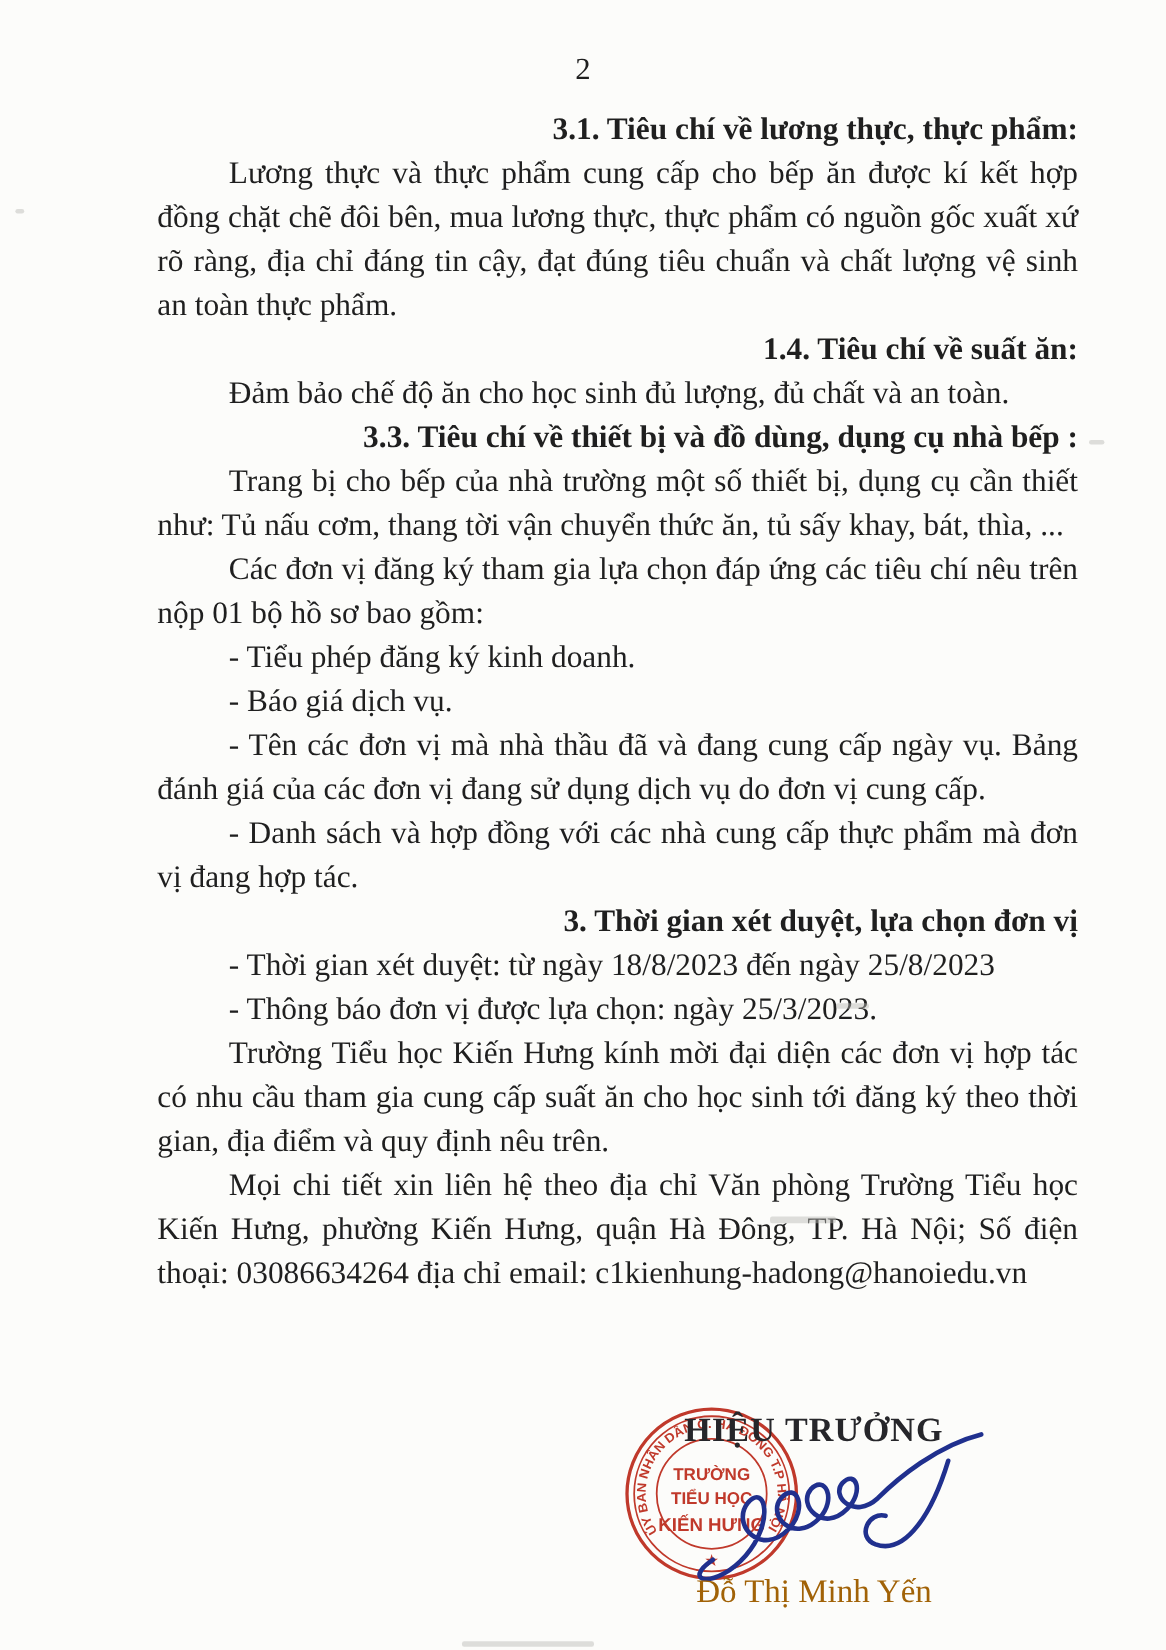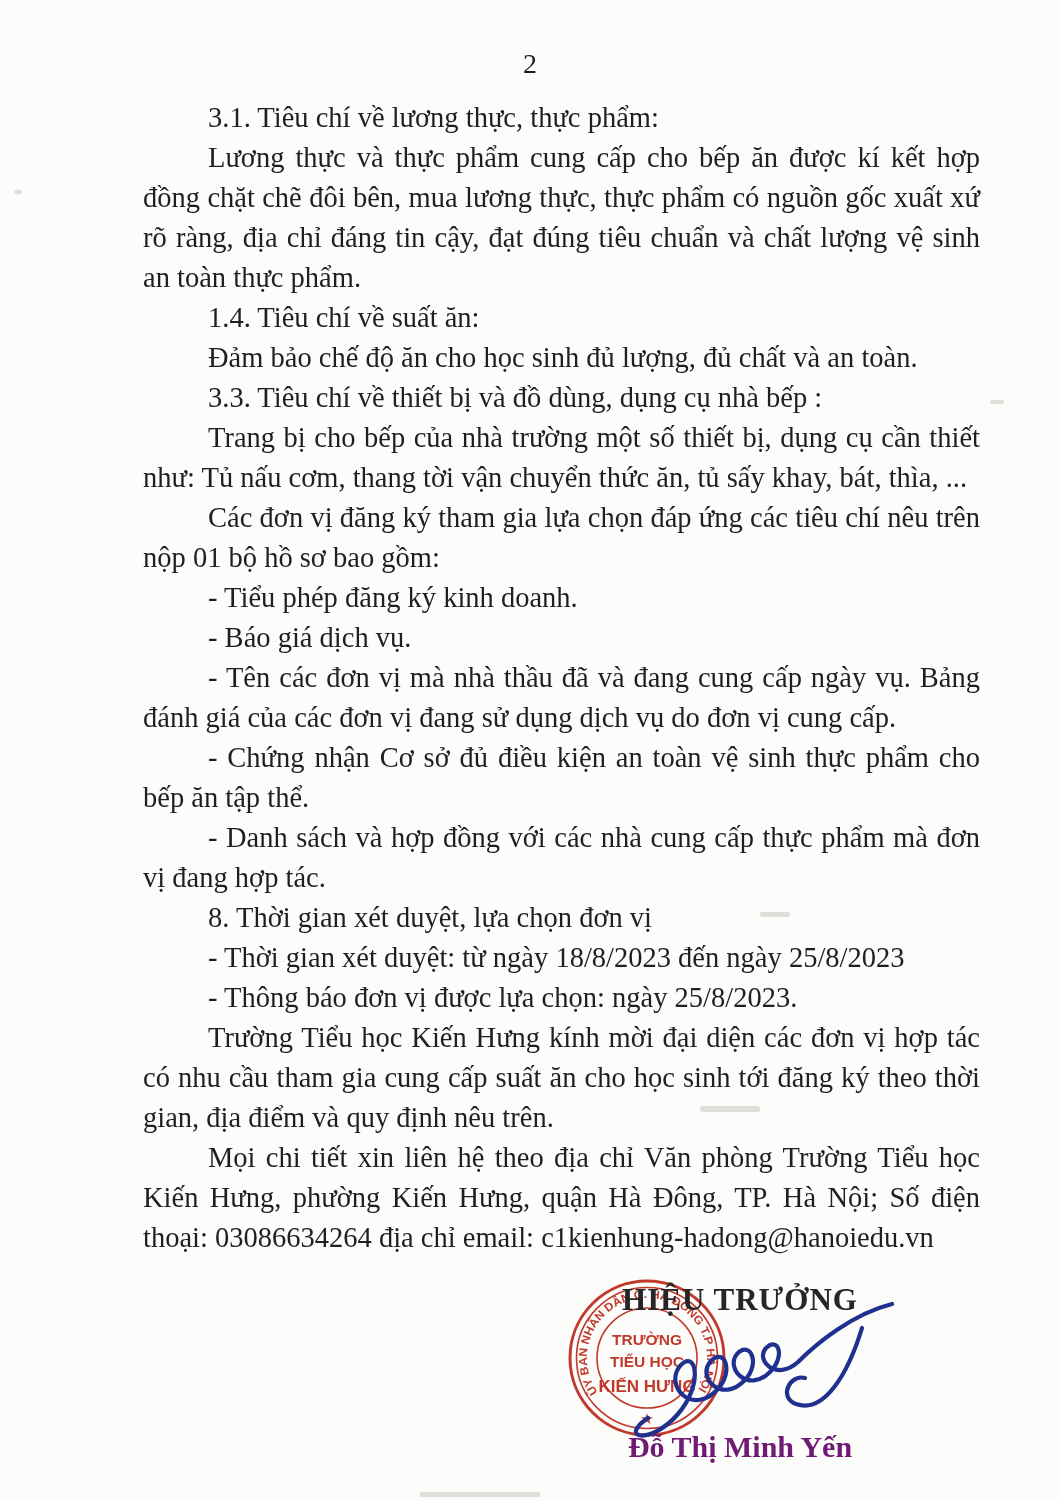"3.1. Tiêu chí về lương" .doc-body p.head { font-weight: normal -> bold; text-align: left -> right }
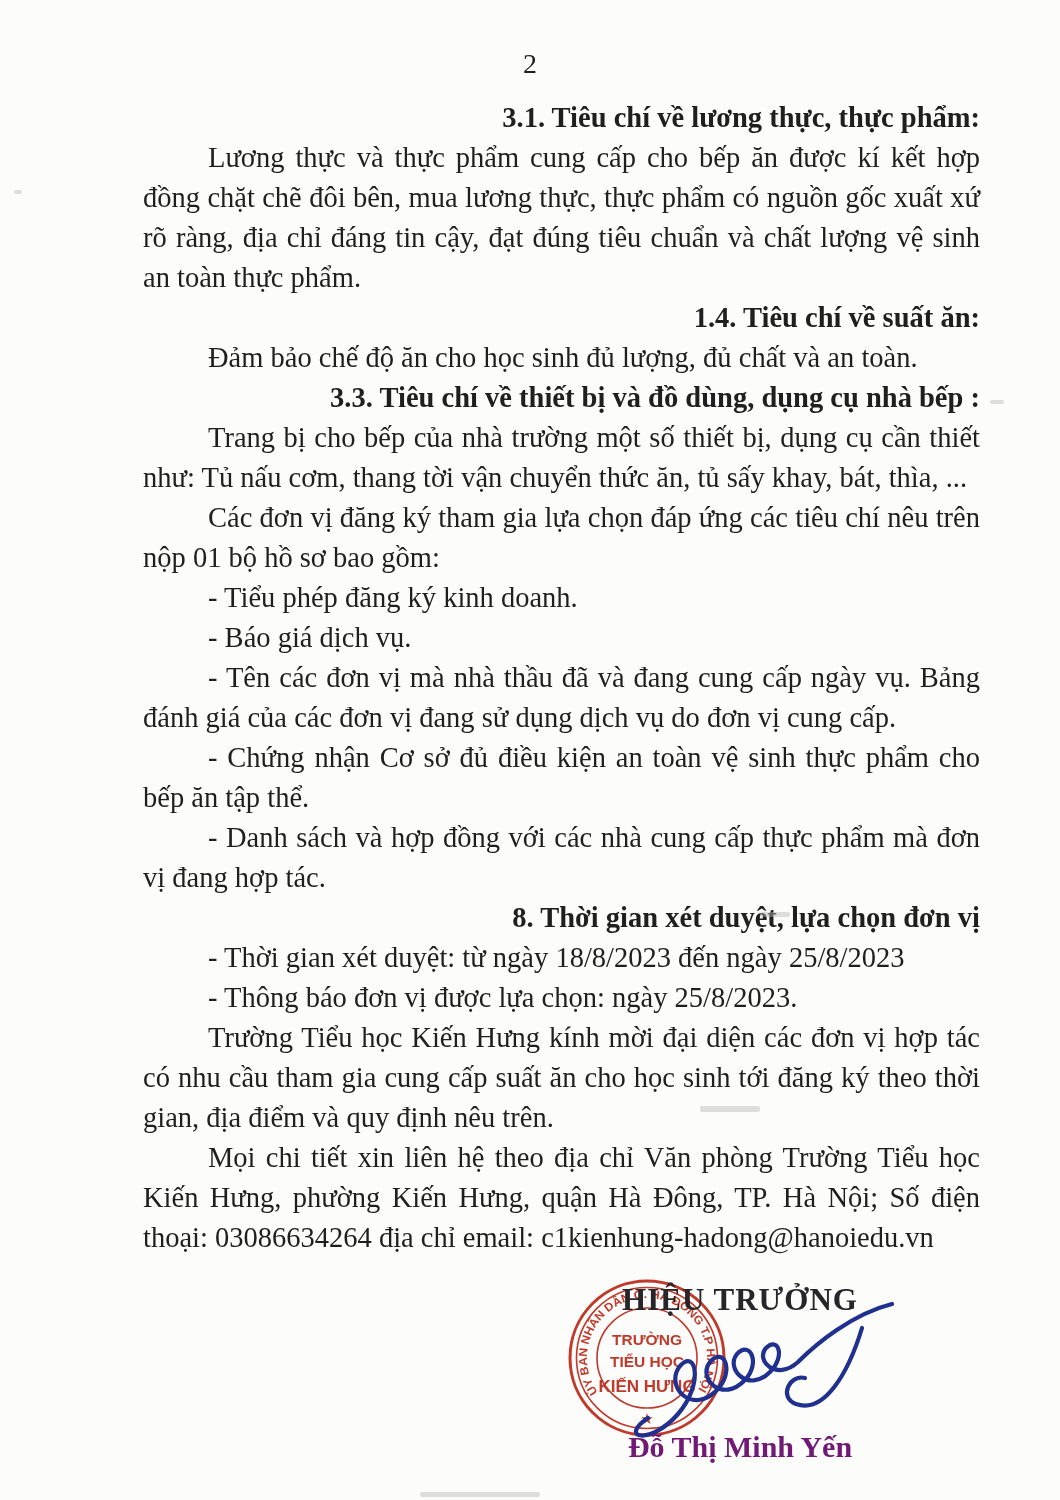"- Chứng nhận Cơ sở" p { html: <p>- Chứng nhận Cơ sở đủ điều kiện an toàn vệ sinh thực phẩm cho bếp ăn tập thể.</p> -> none }
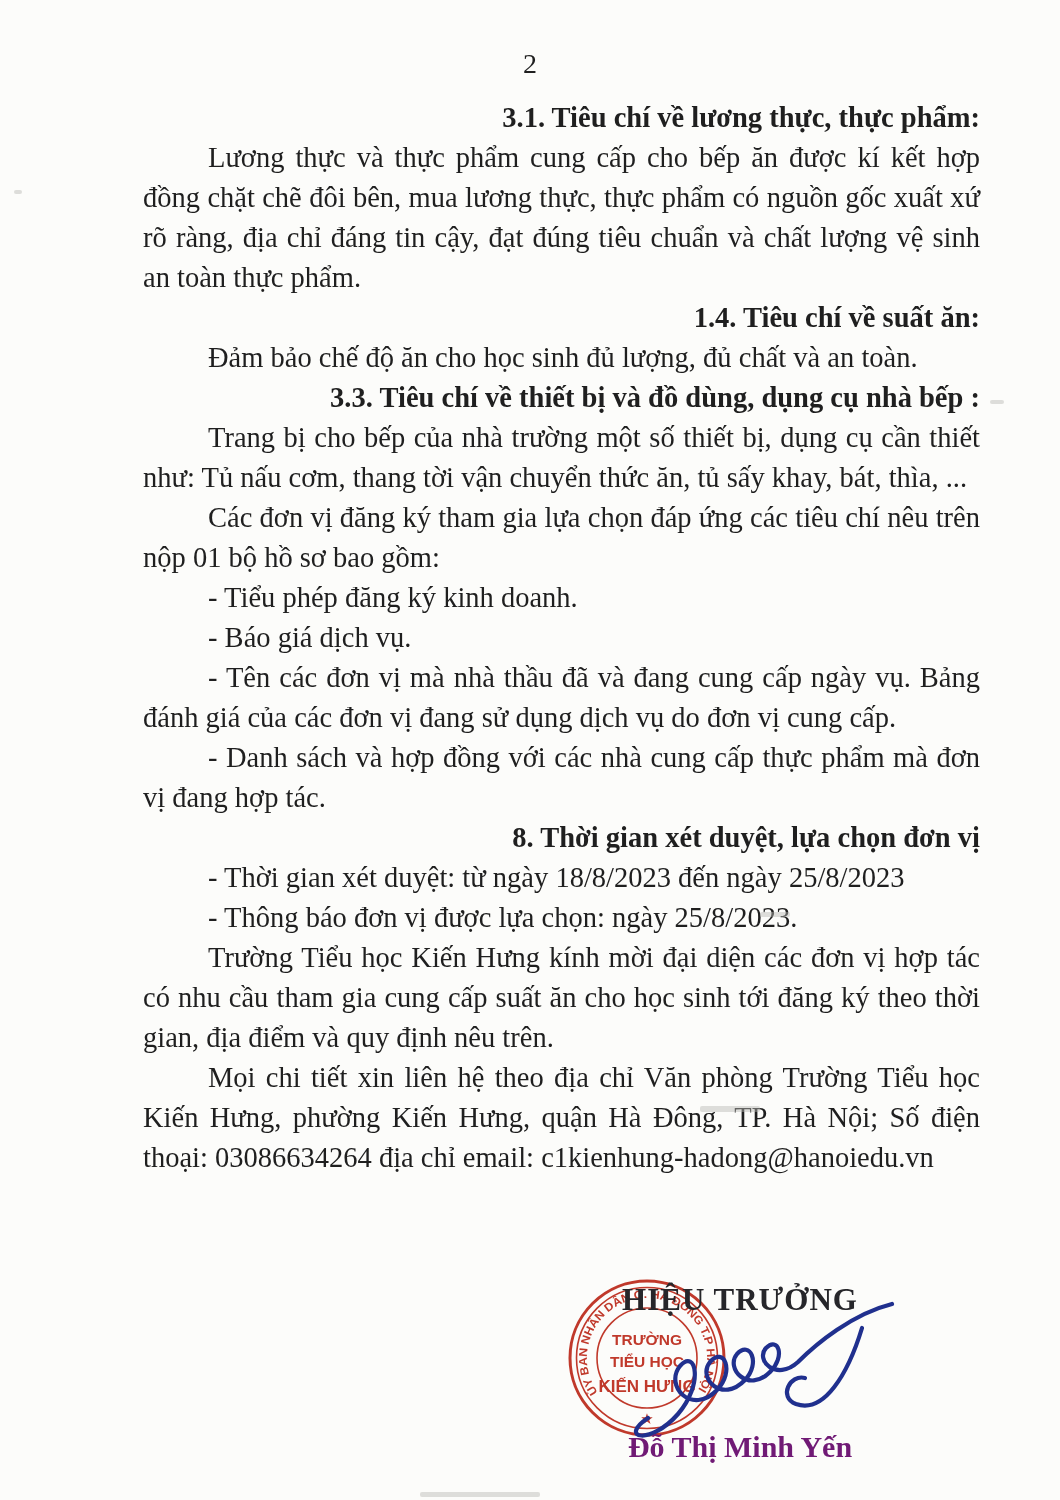"8. Thời gian xét duyệt," p.head { text: 8 -> 3 }
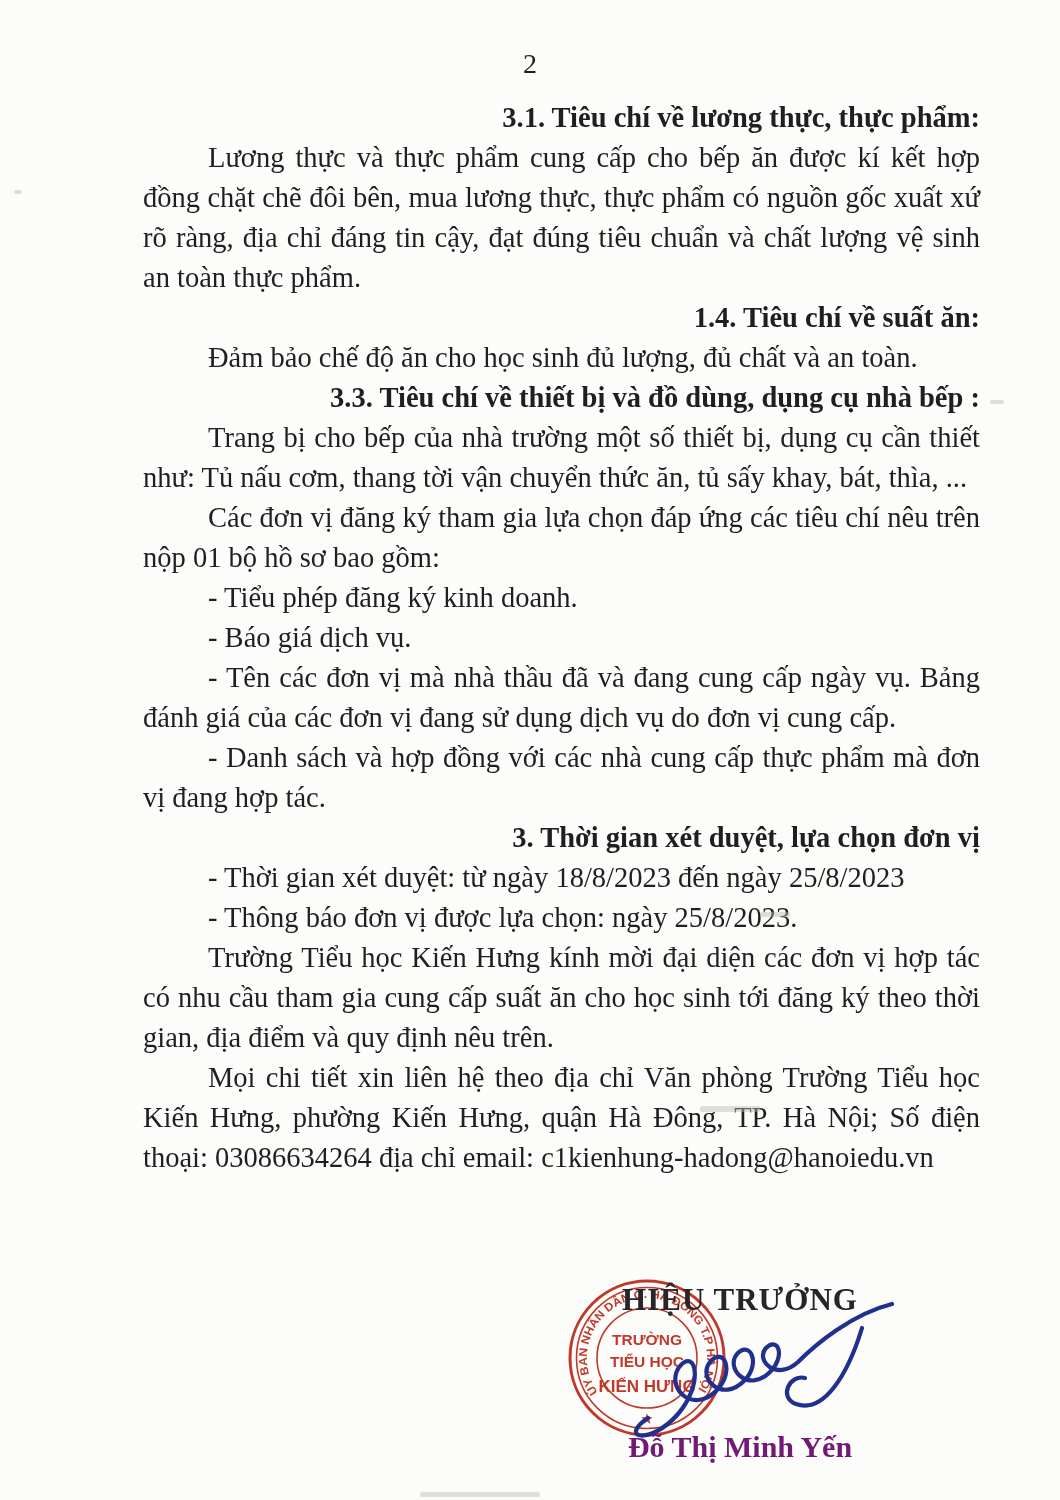"- Thông báo đơn vị" p { text: 25/8/2023 -> 25/3/2023 }
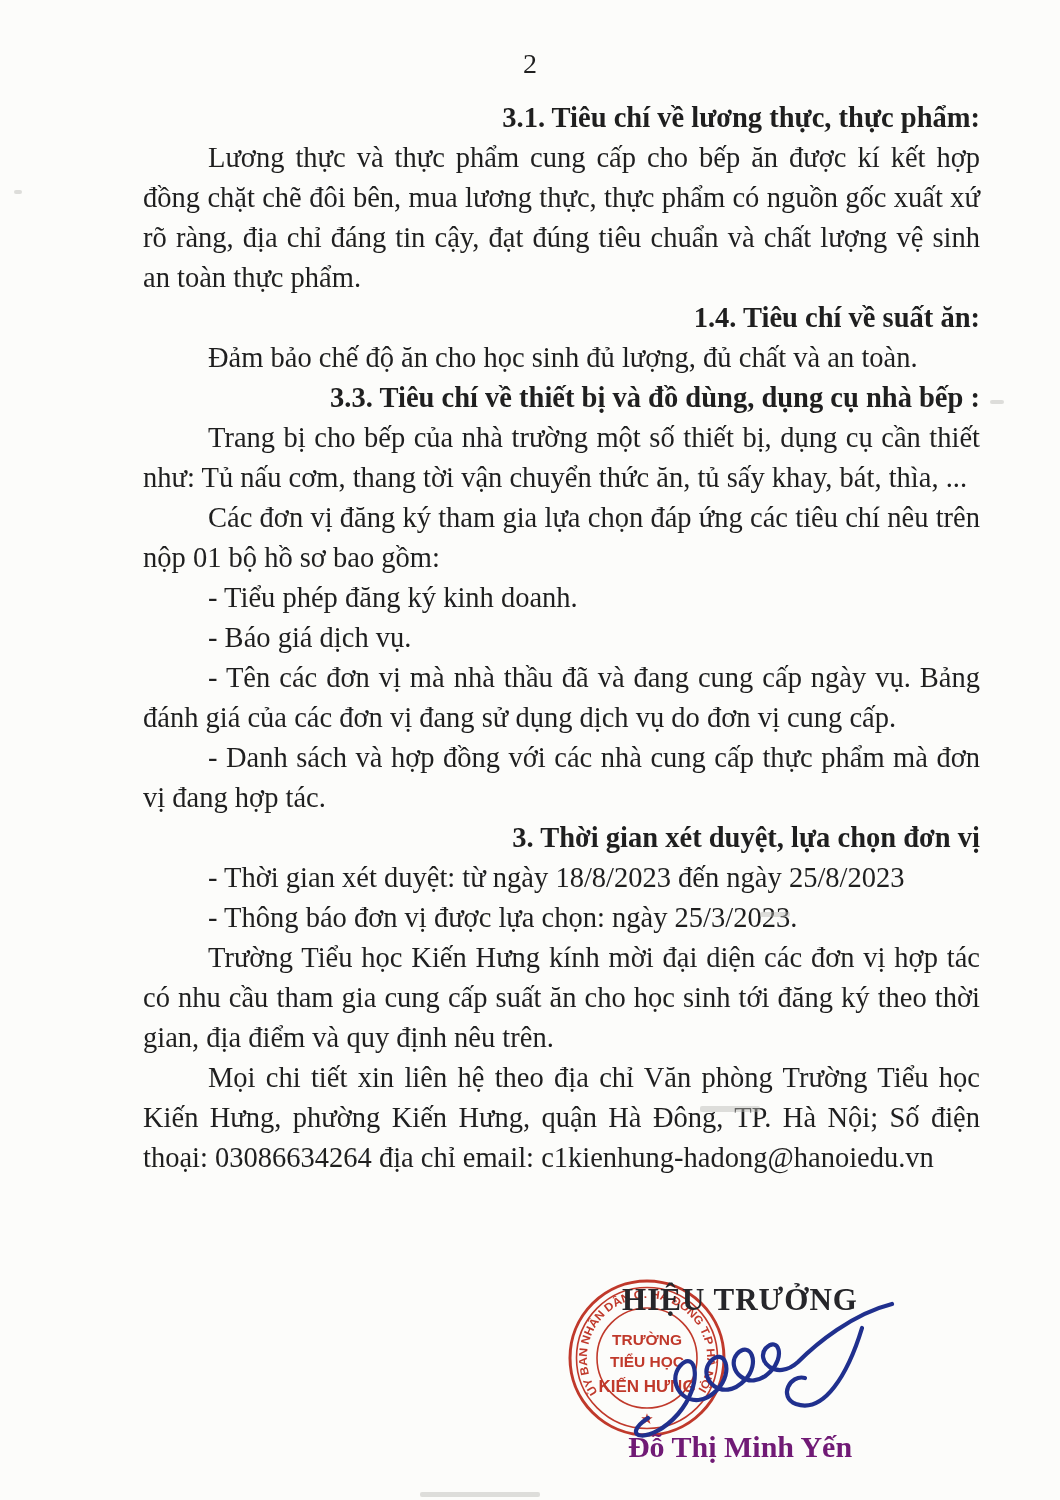"Đỗ Thị Minh Yến" .sig-name { color: #701a75 -> #a16207; font-weight: bold -> normal }
